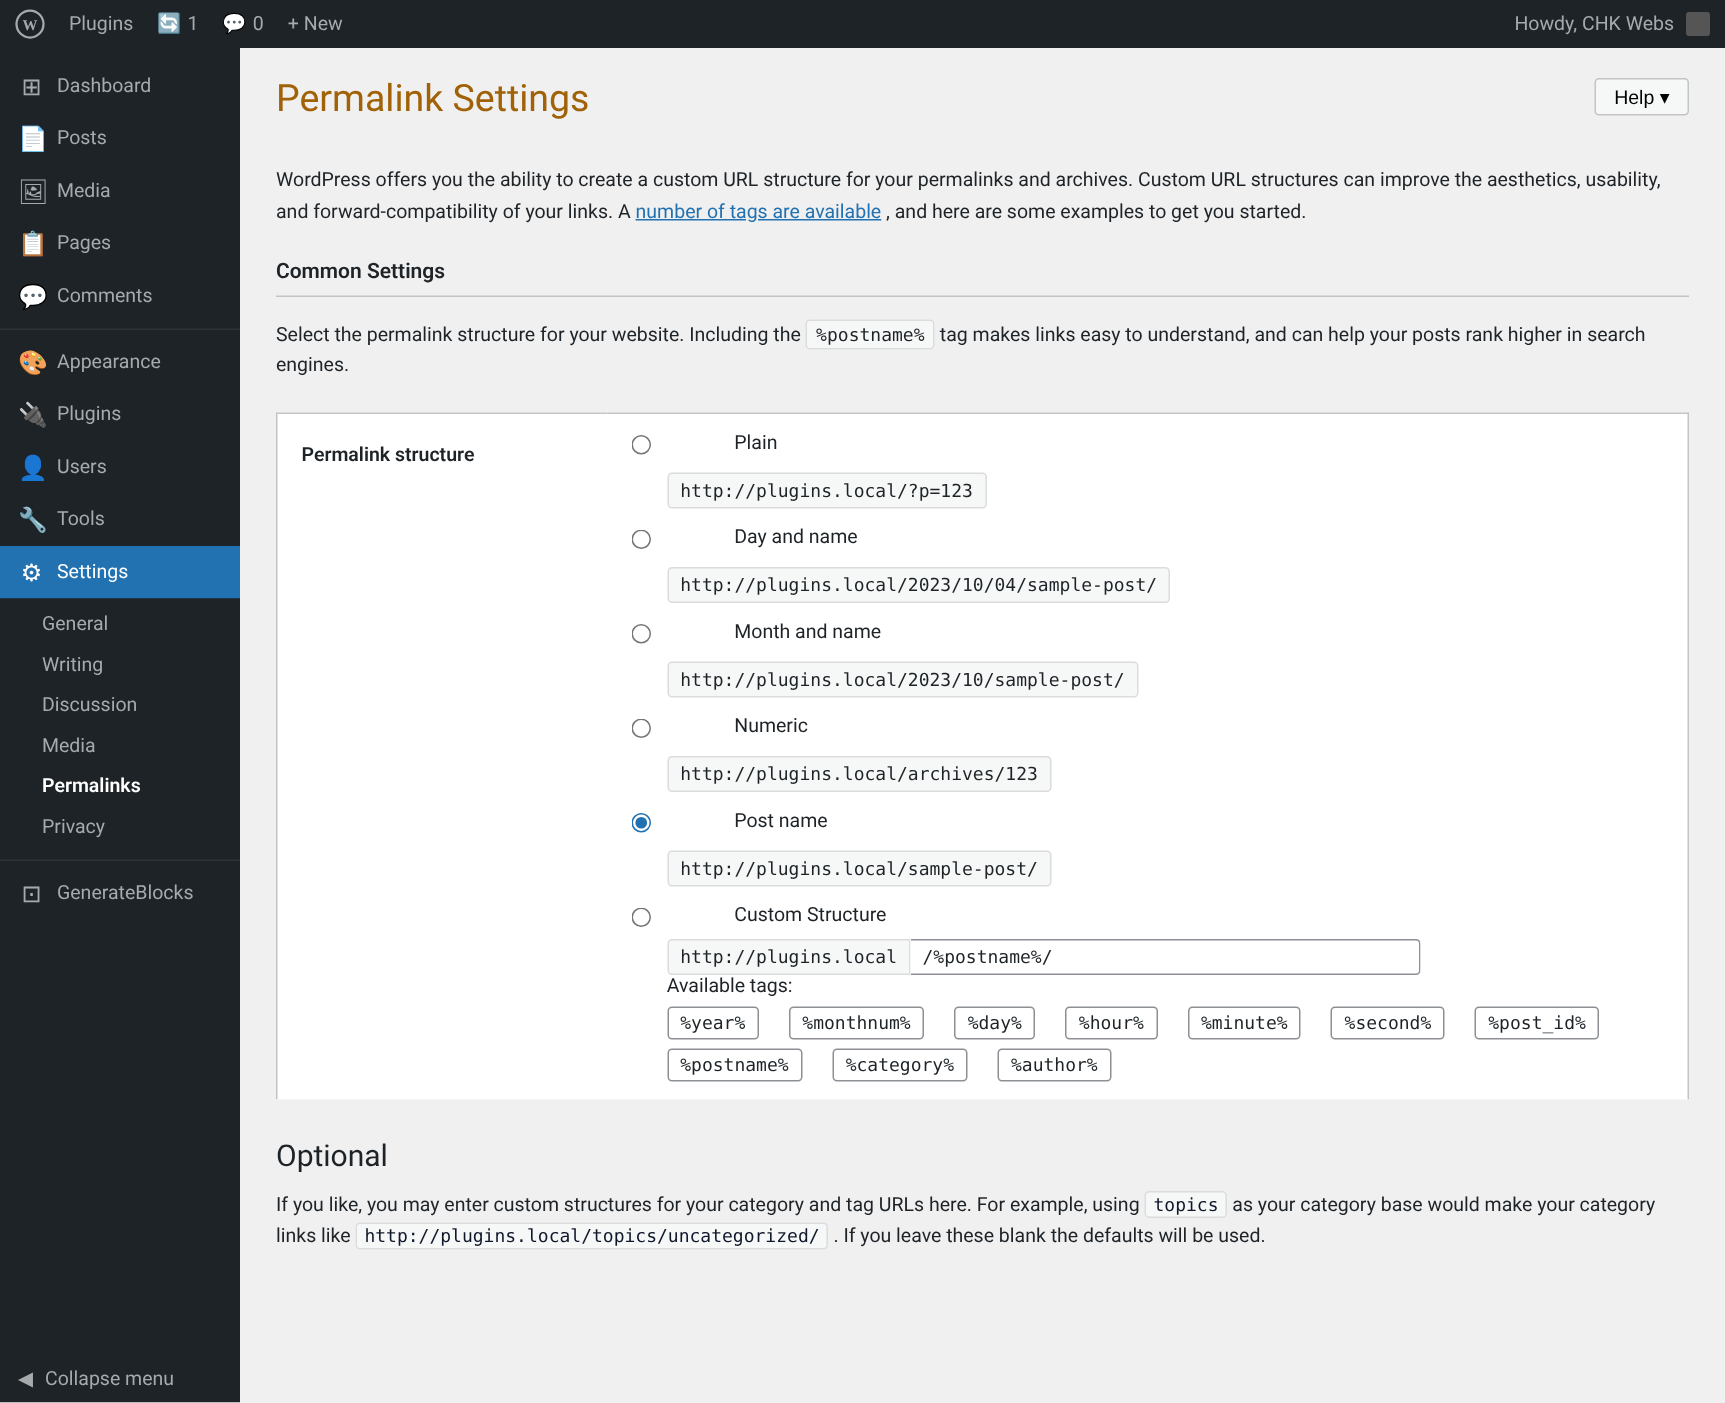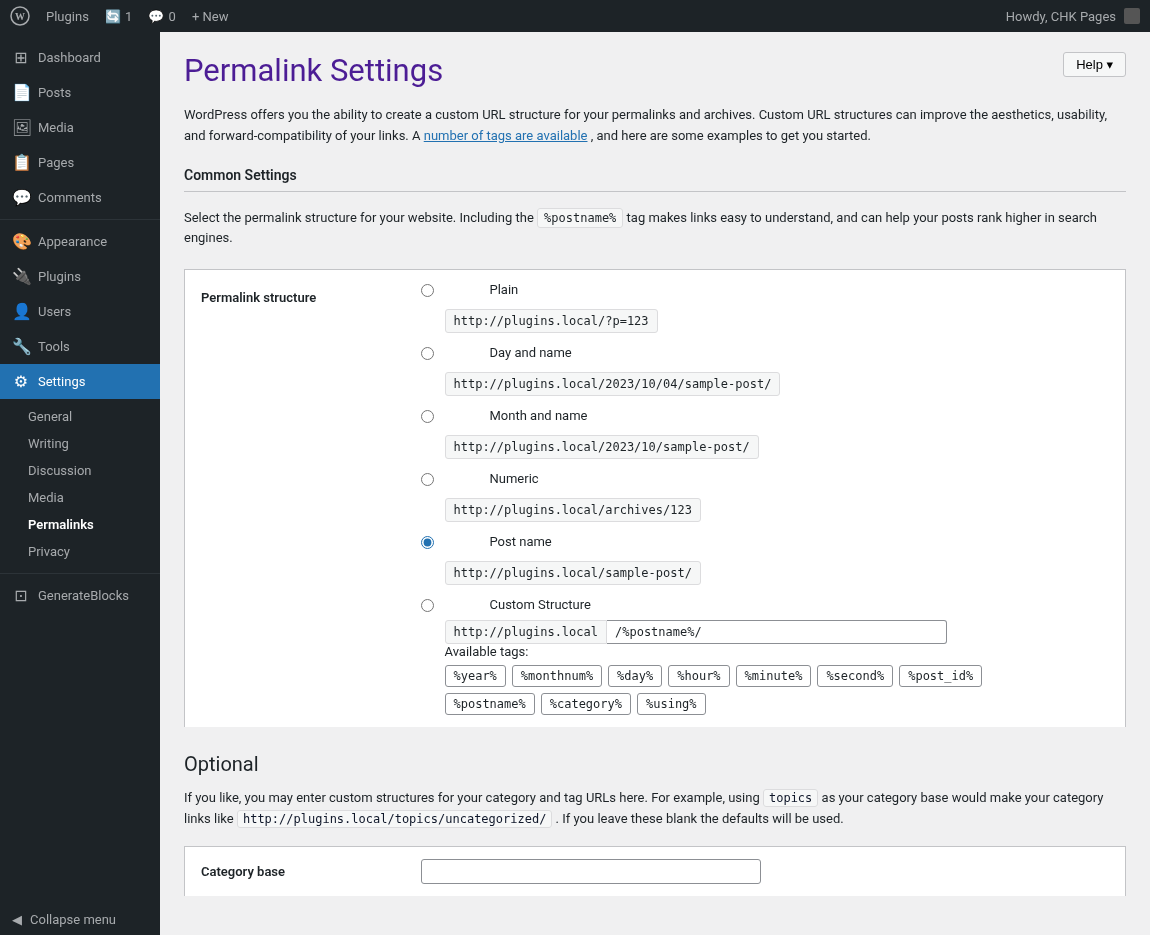"Howdy, CHK Pages" span { text: Pages -> Webs }
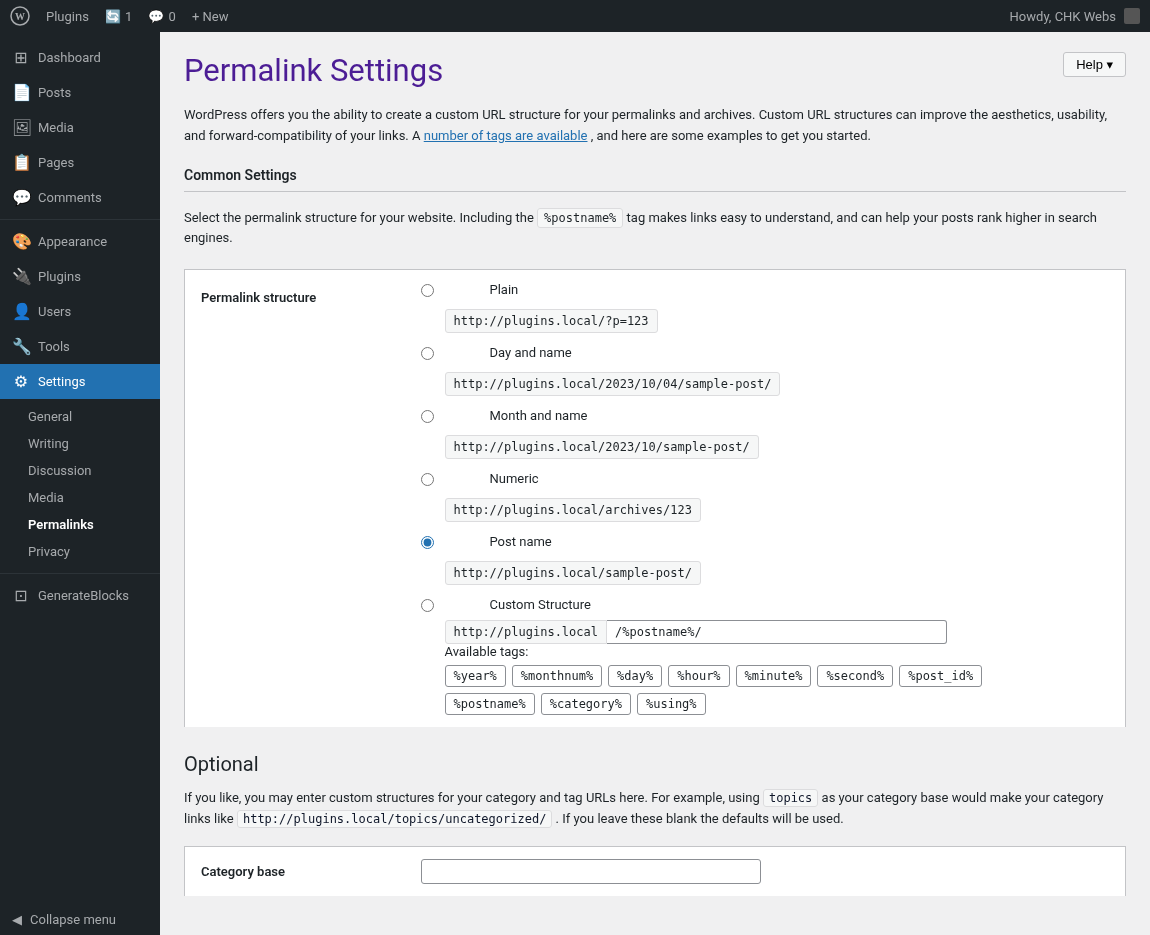"Permalink Settings" h1.page-title { color: #4c1d95 -> #a16207; font-size: 31px -> 25px; margin-bottom: 16px -> 30px }
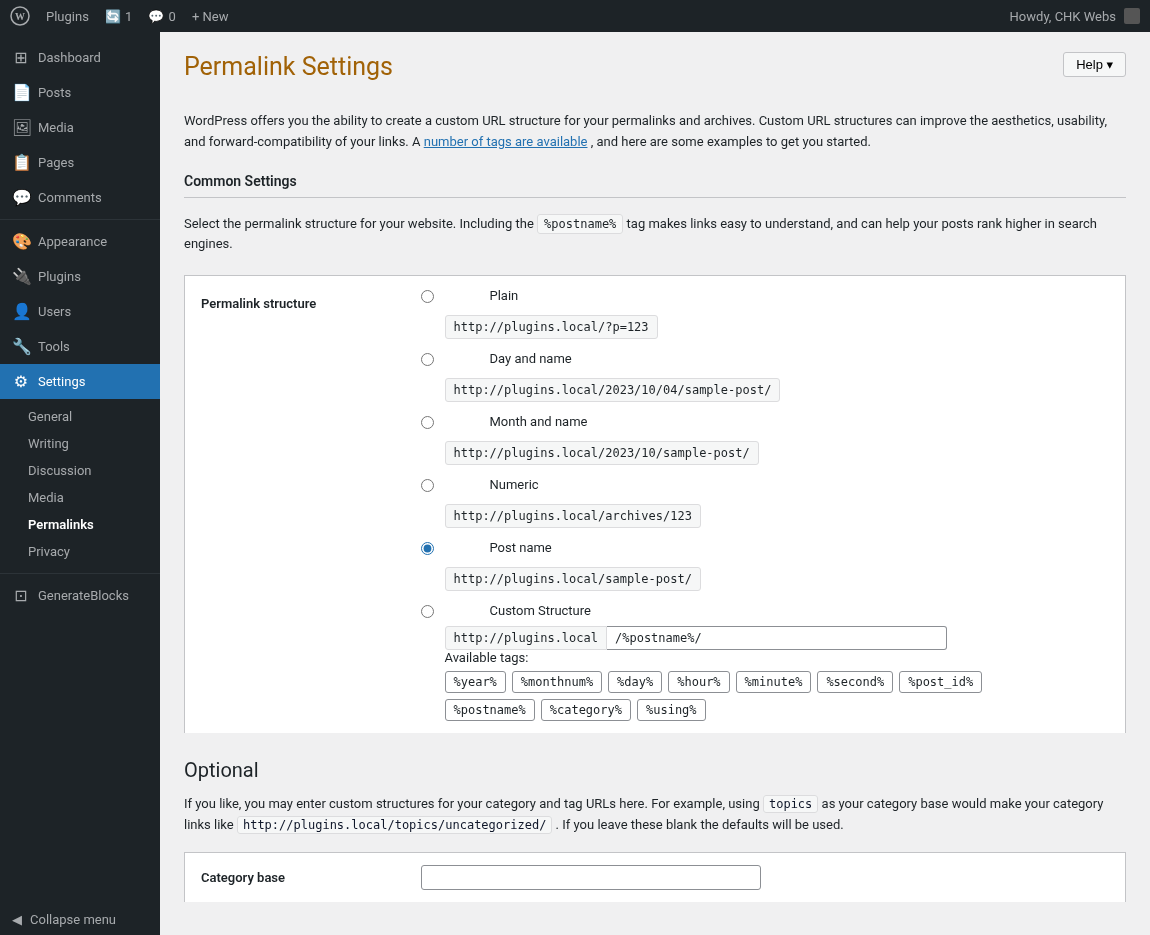"%year%" .tags-container { gap: 6px -> 20px }
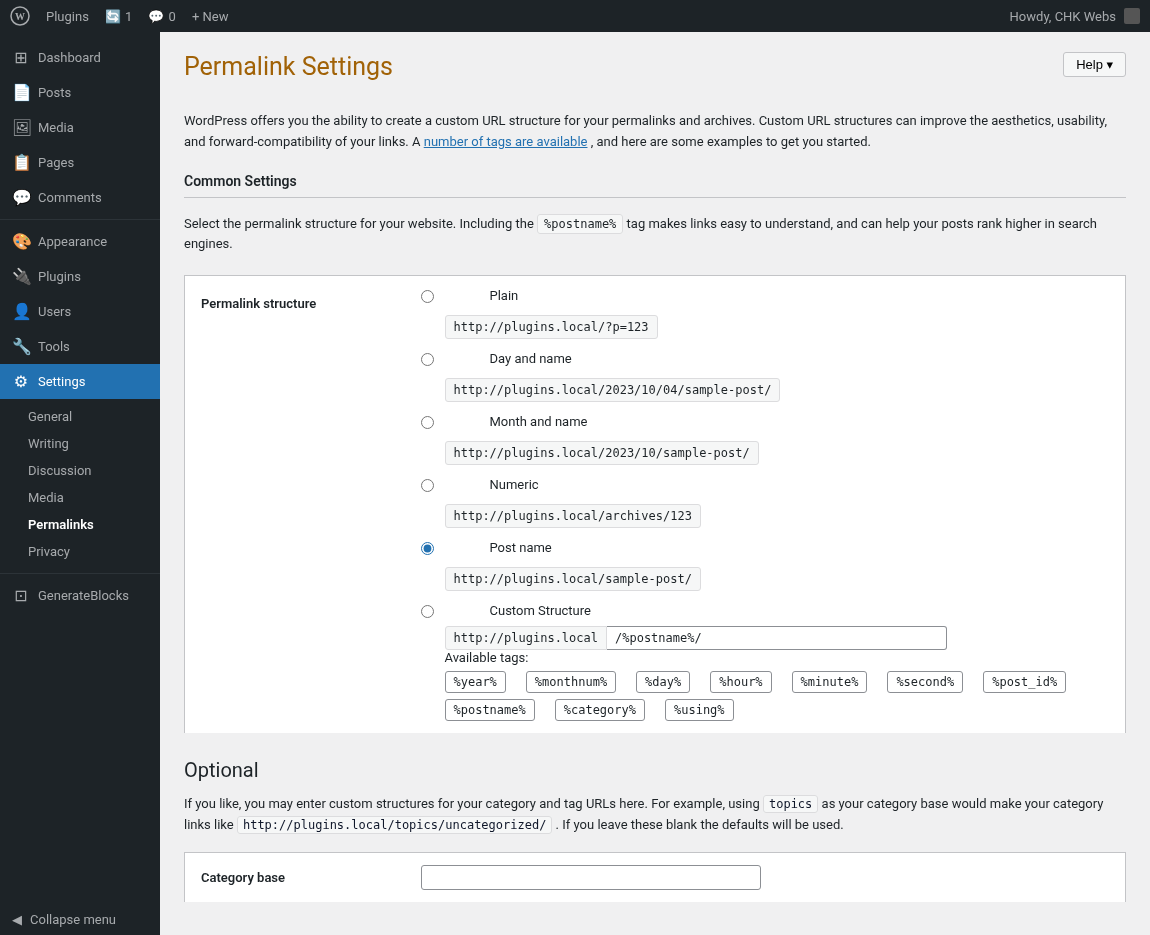"%using%" span.tag-badge { text: %using% -> %author% }
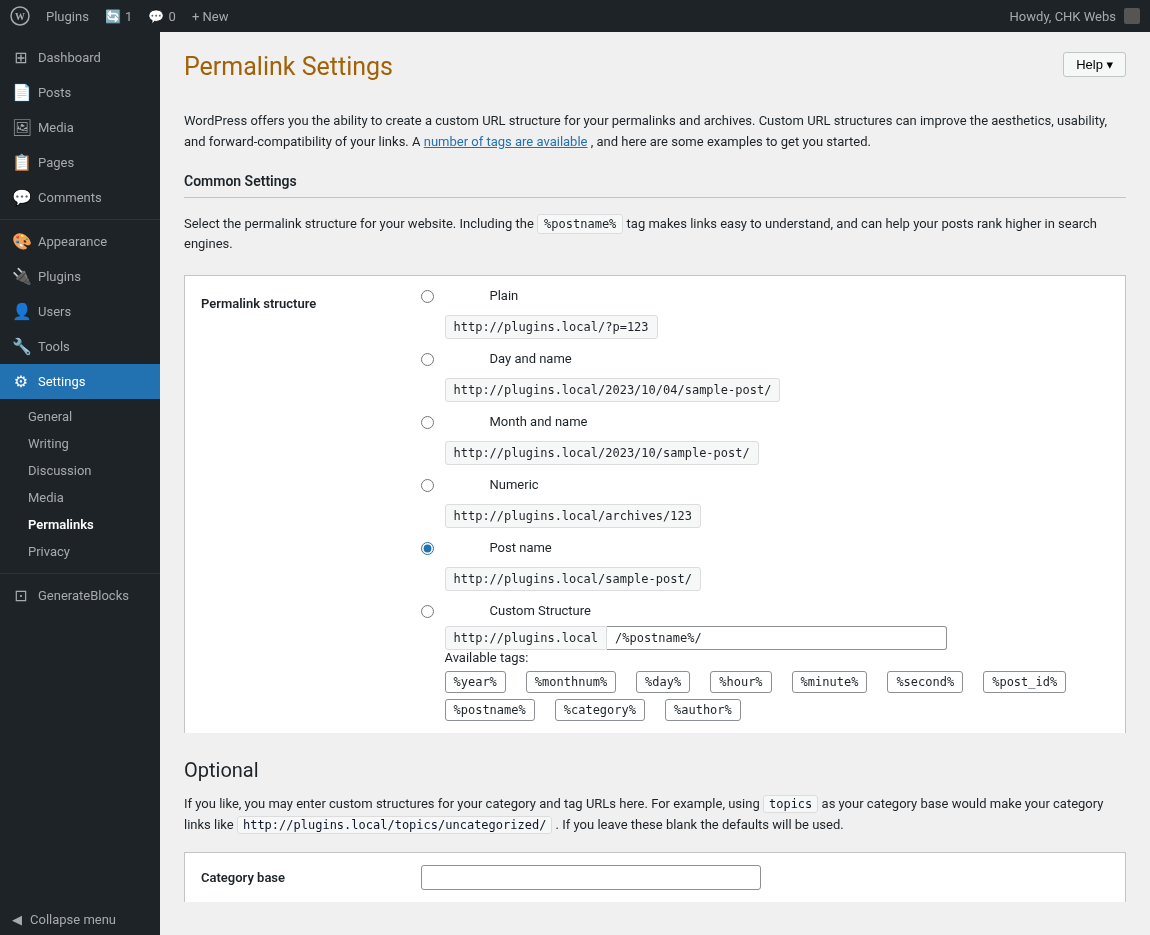"Category base" table.optional-table { html: <table> <tbody> <tr> <td>Category base</td> <td> <input> </td> </tr> </tbody> </table> -> none }
